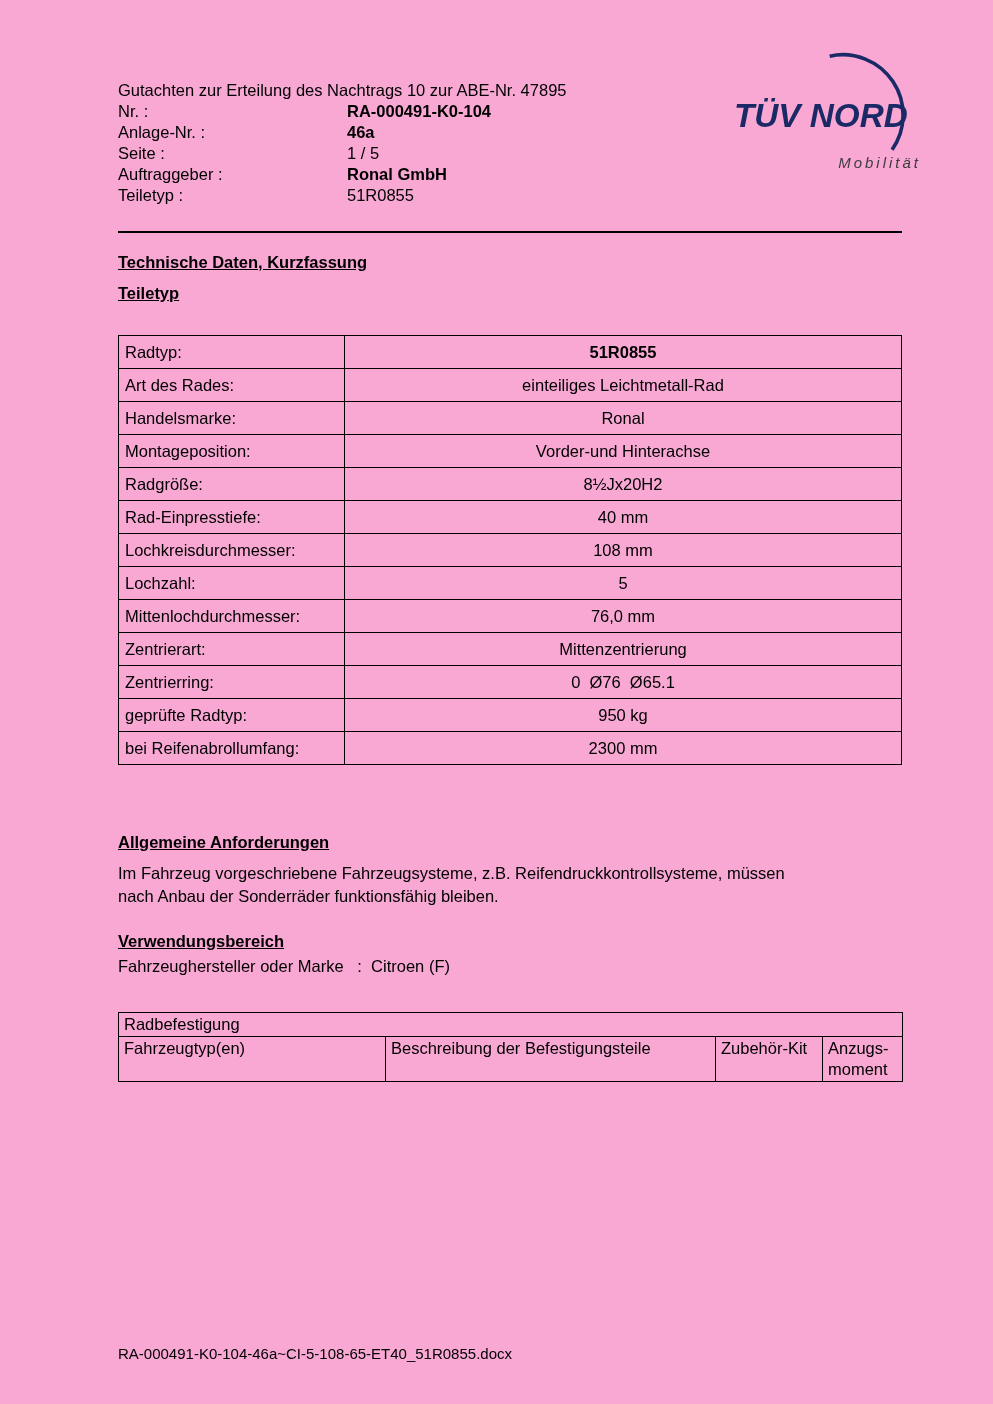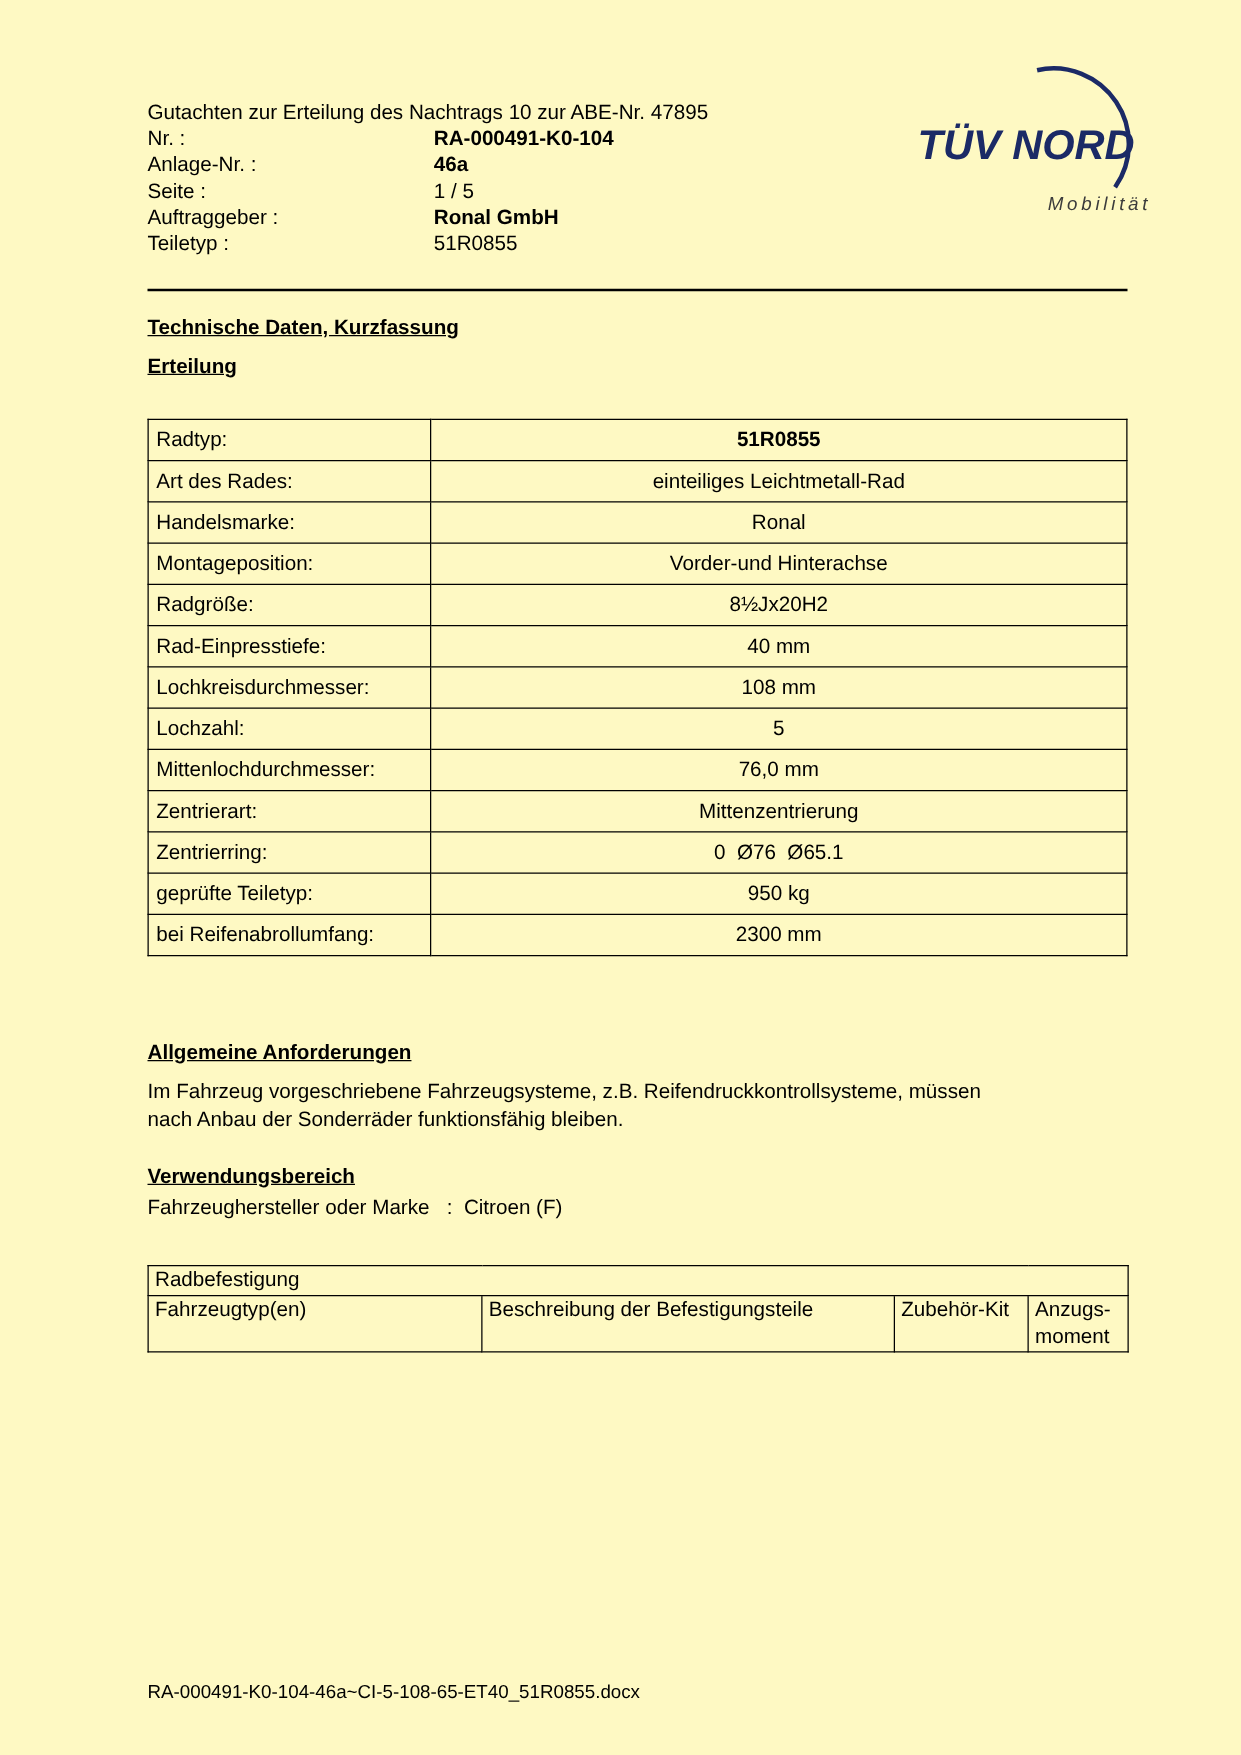"Gutachten zur Erteilung des Nachtrags" .page { background: #fef9c3 -> #f9a8d4 }
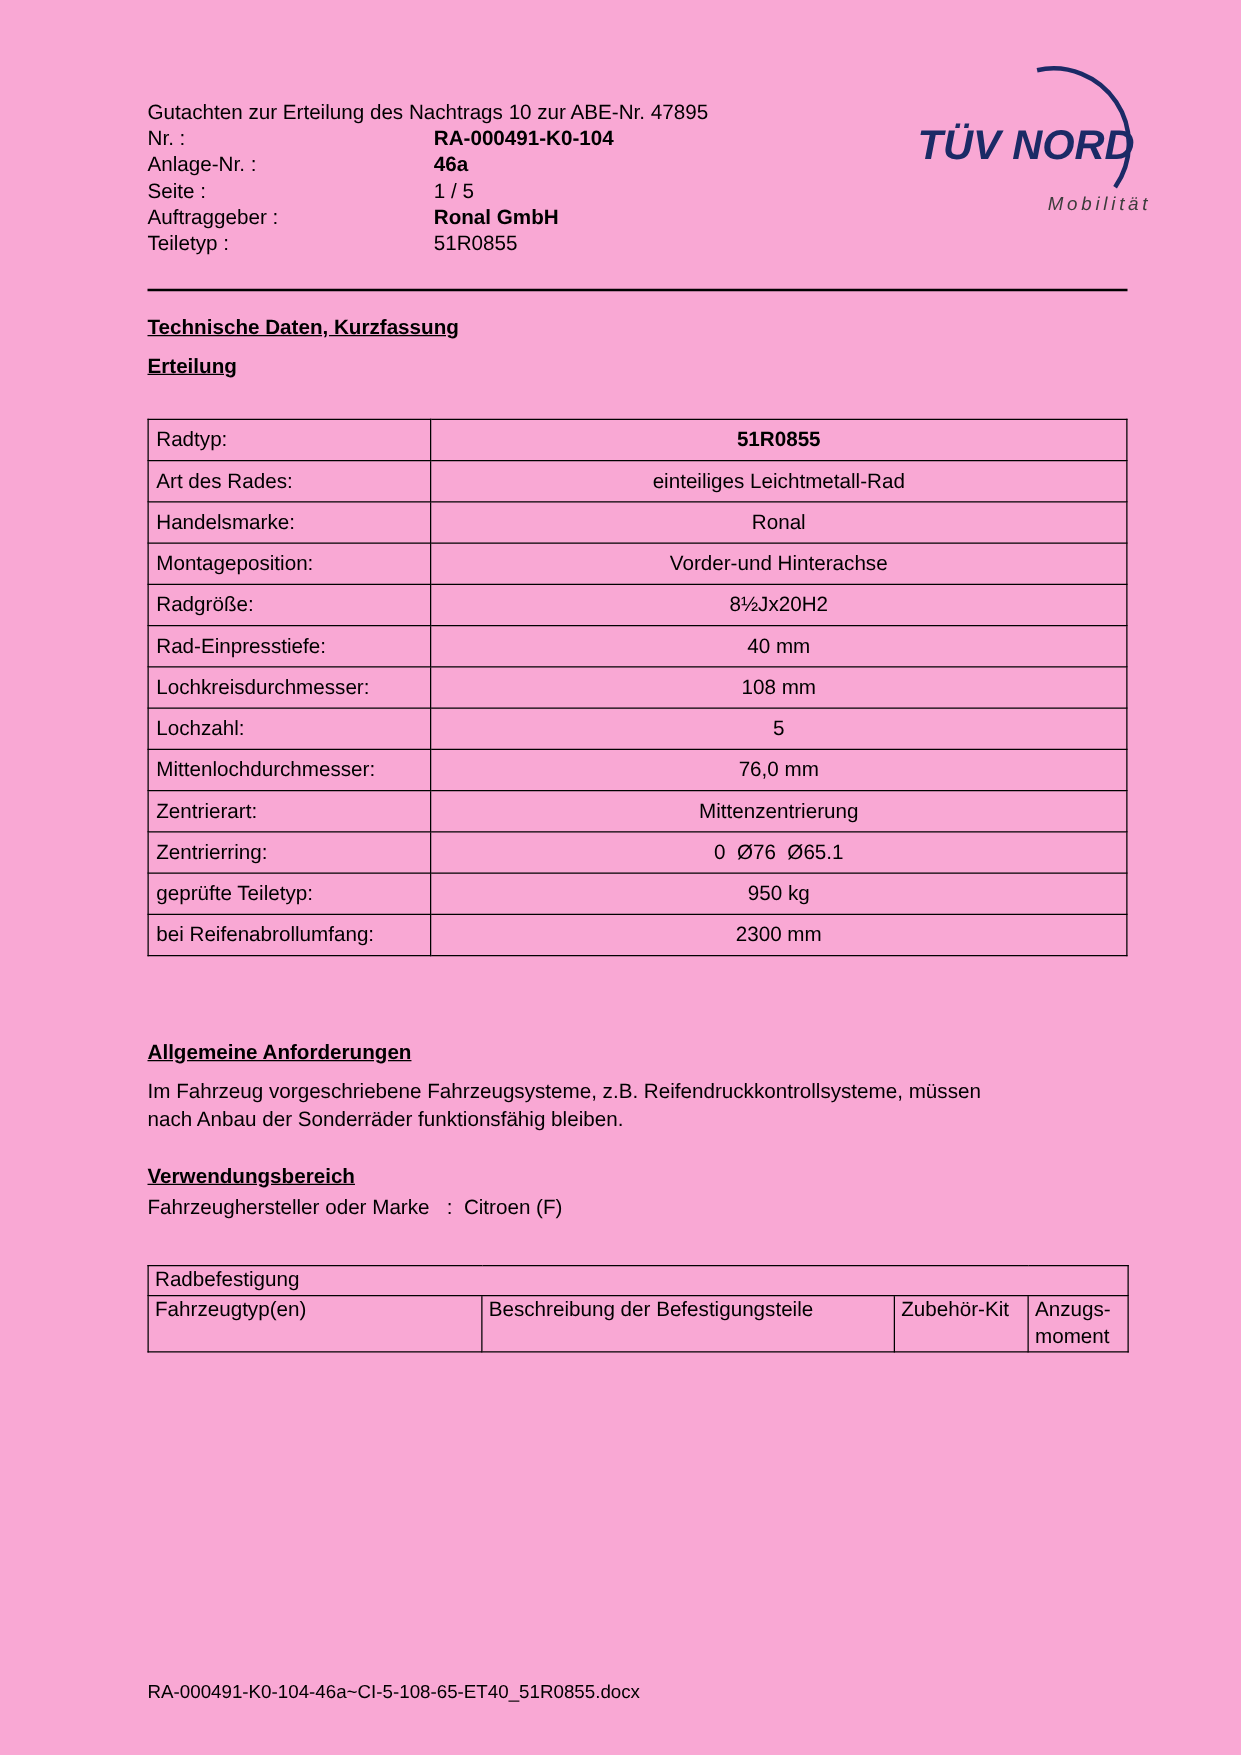"Erteilung" div.sec-head { text: Erteilung -> Teiletyp }
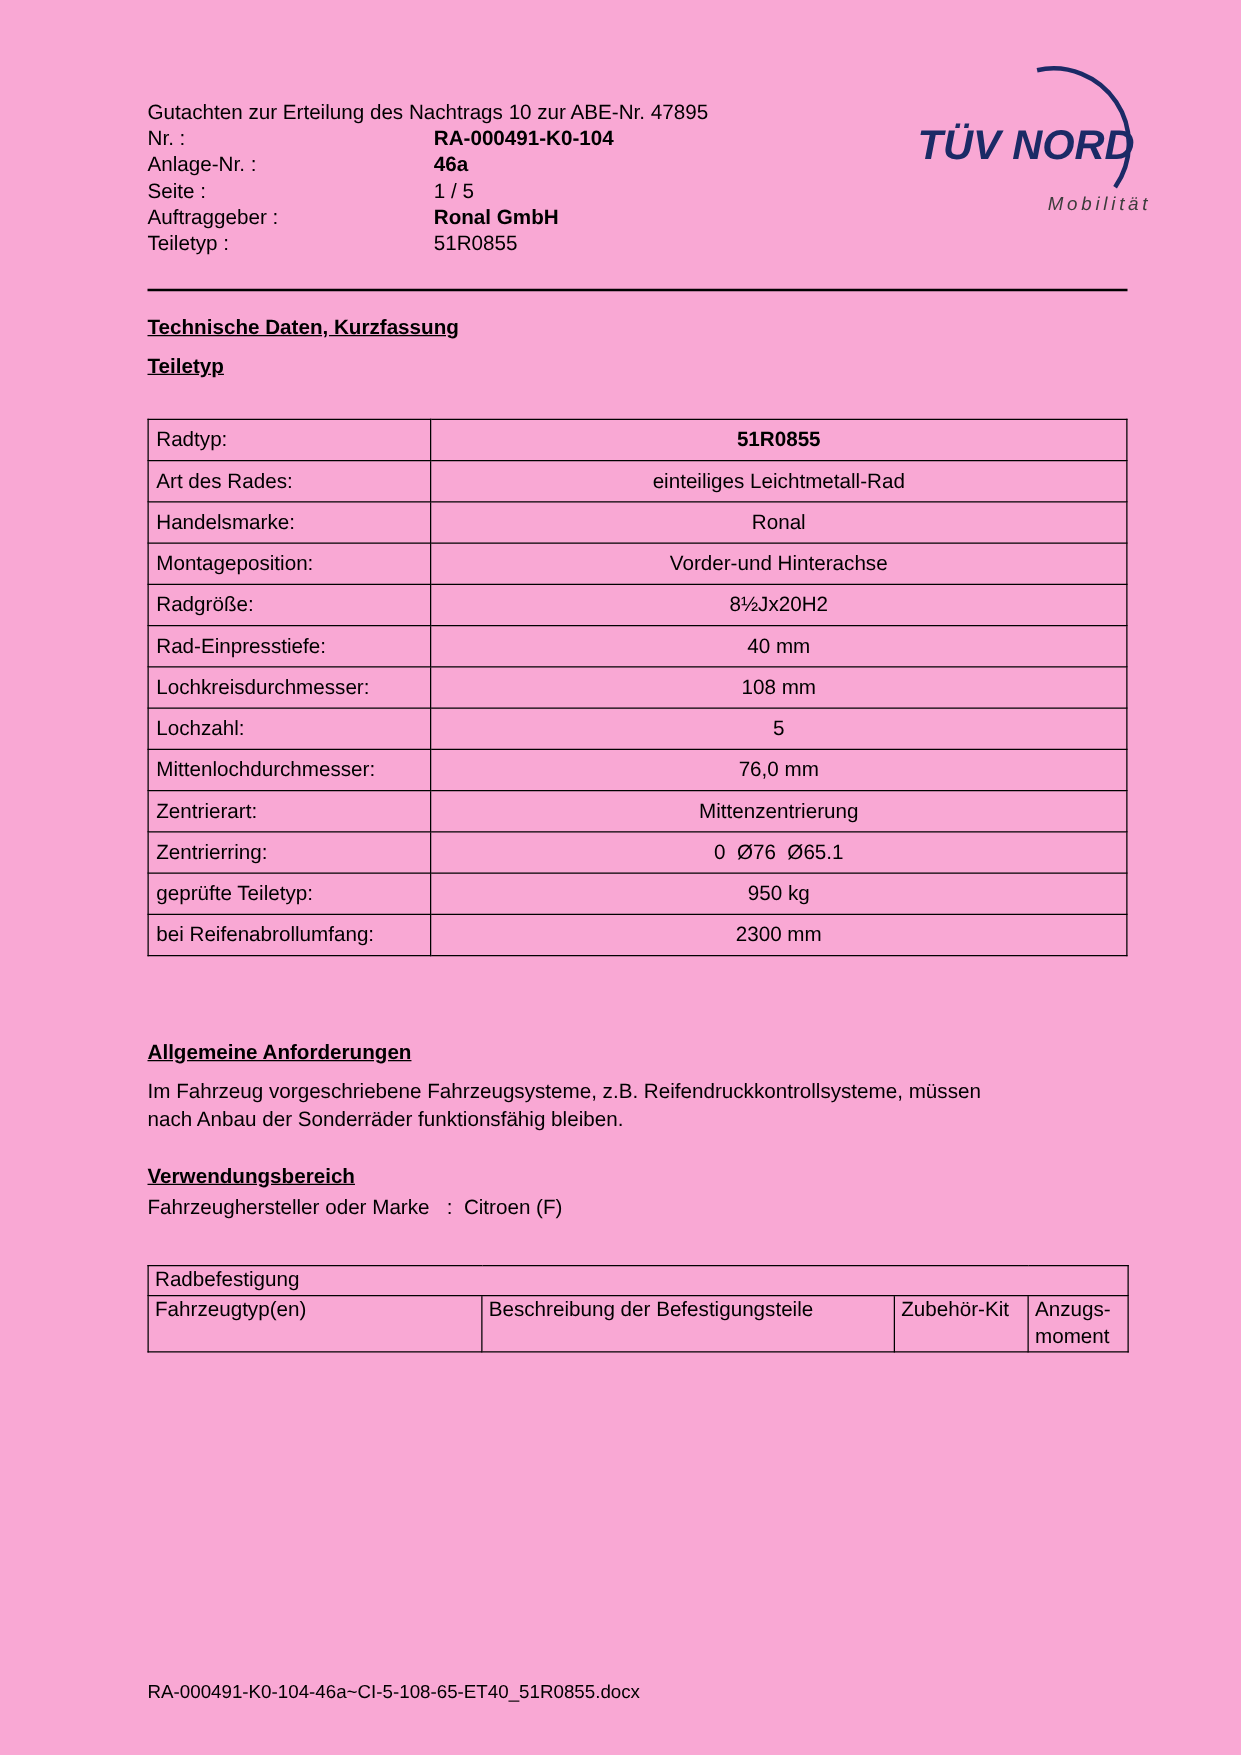"geprüfte Teiletyp:" td.lbl { text: Teiletyp -> Radtyp }
